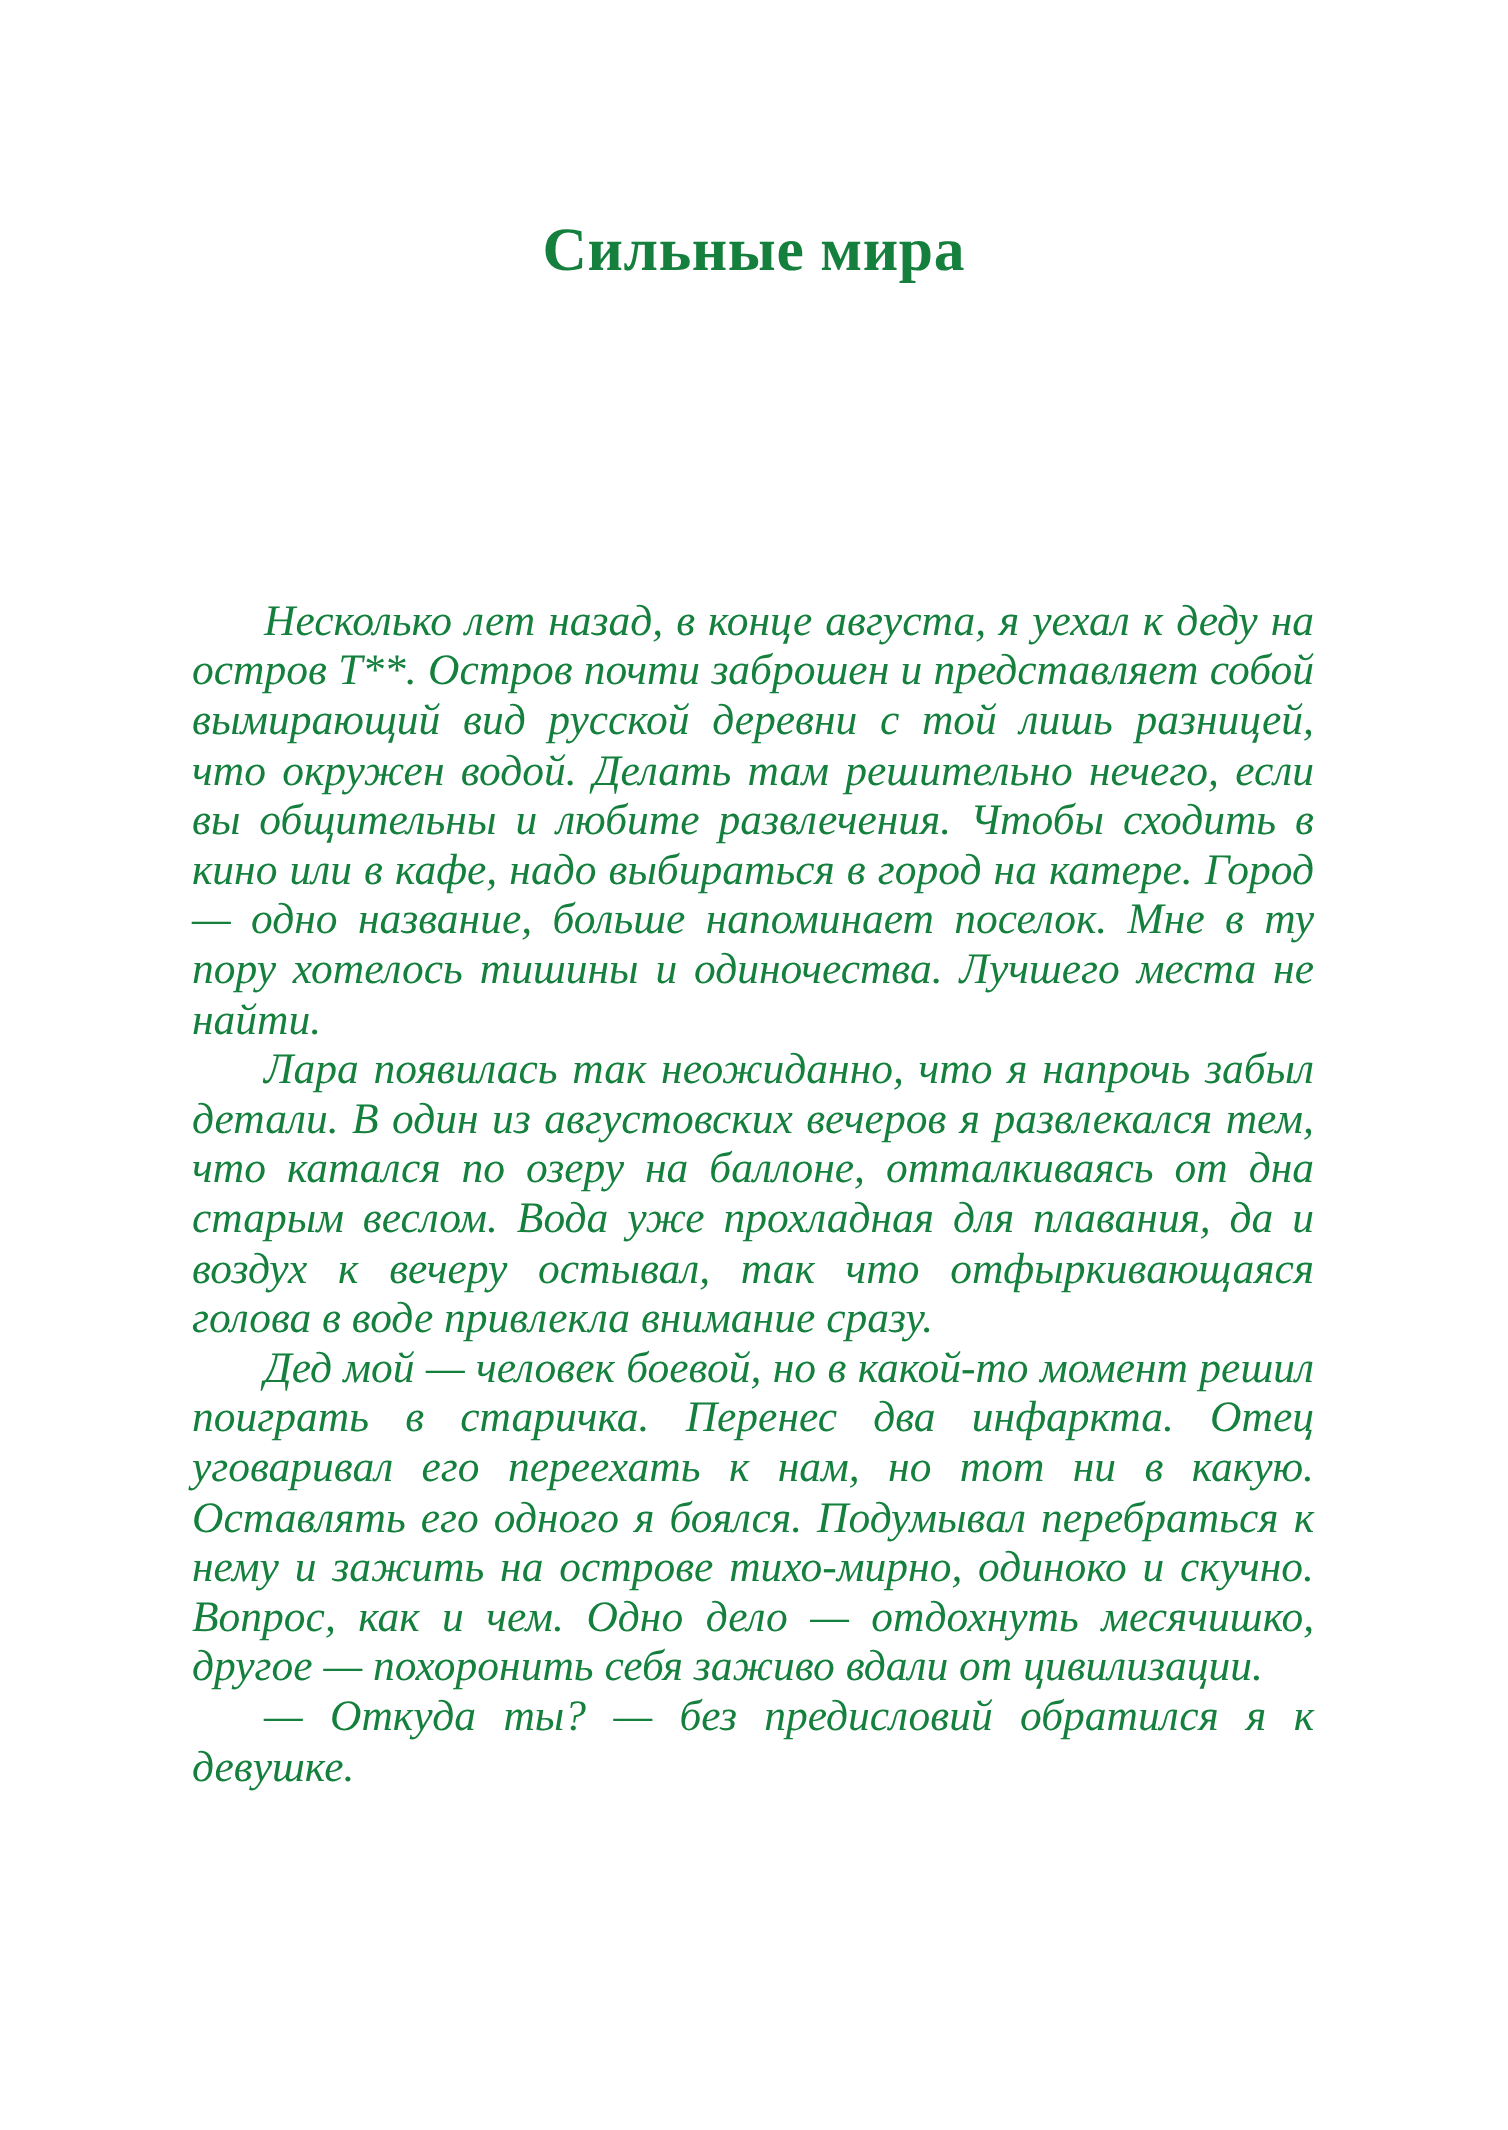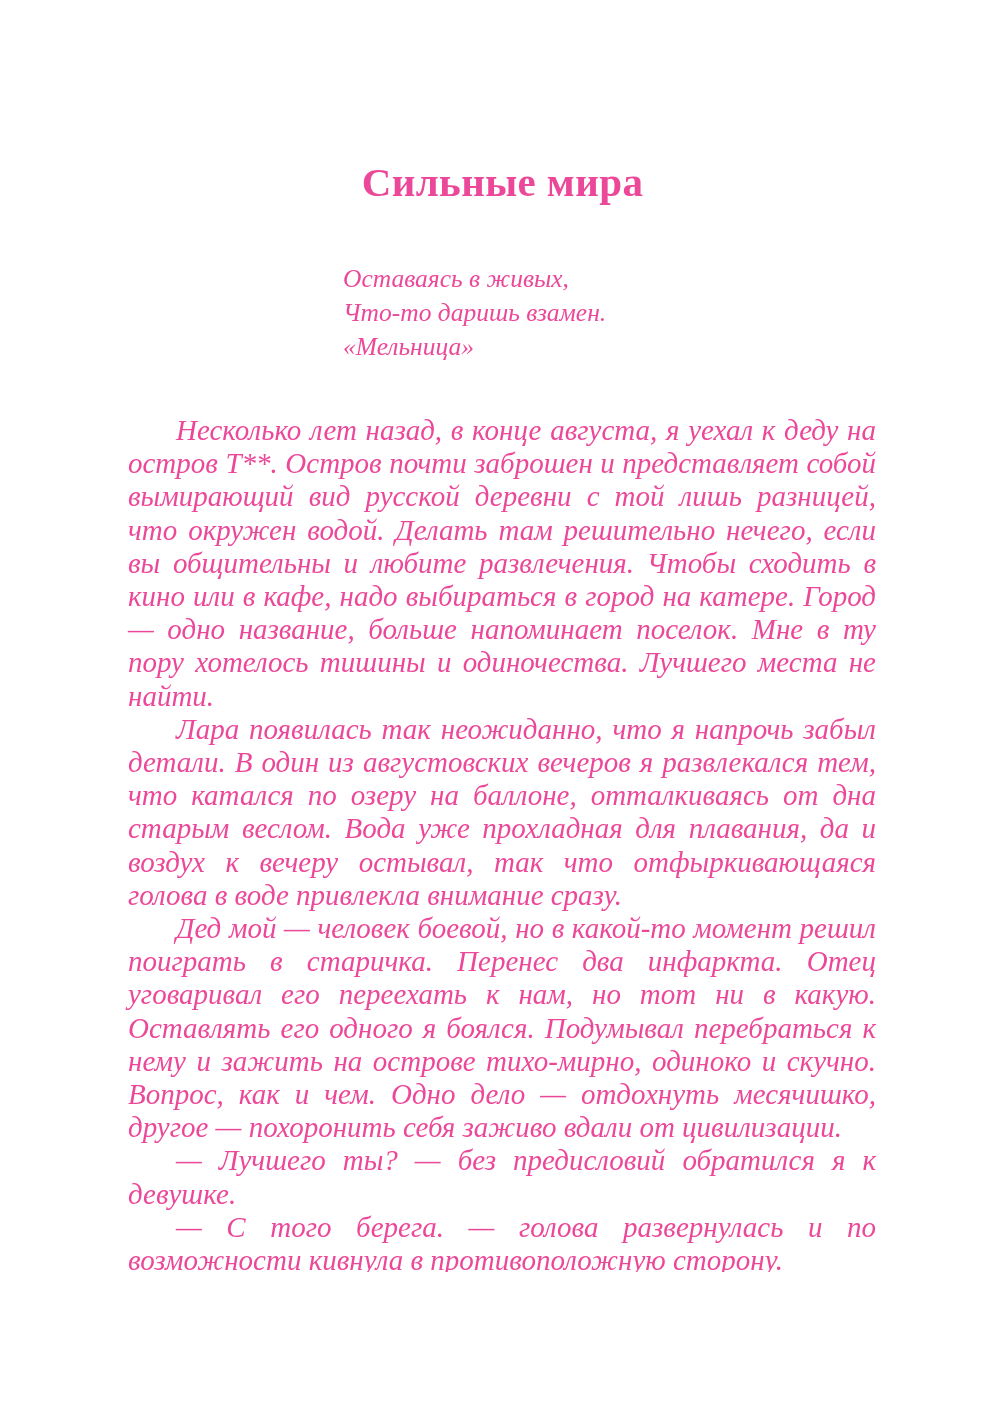"Сильные мира" .page { color: #ec4899 -> #15803d; margin: 16px auto -> 0 auto }
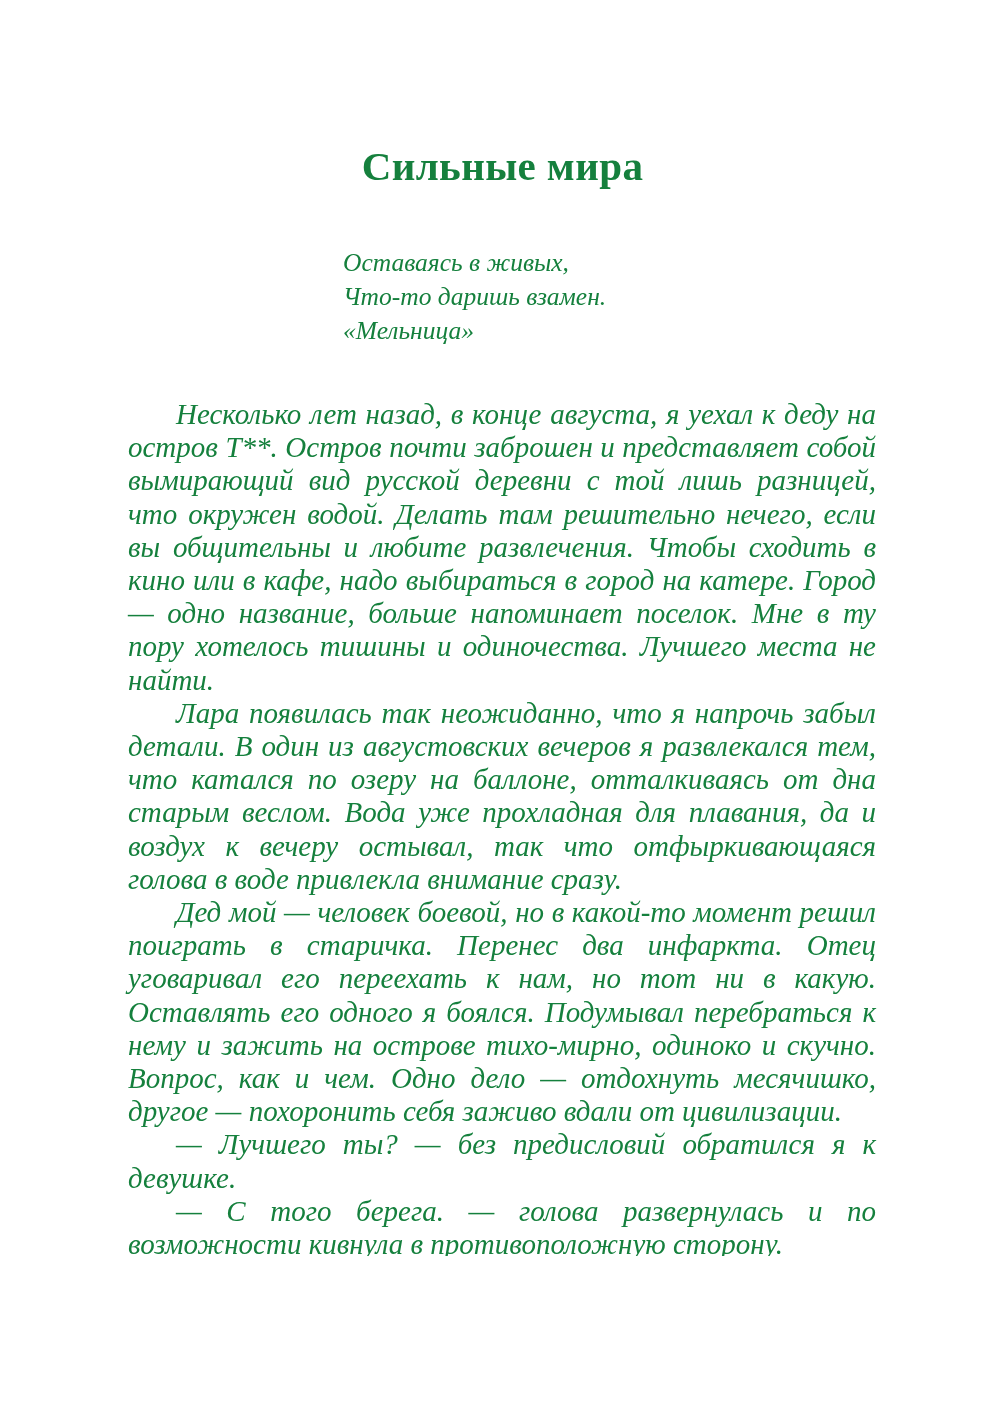"Оставаясь в живых," div.epigraph { html: <div> <span>Оставаясь в живых,</span> <span>Что-то даришь взамен.</span> <span>«Мельница»</span> </div> -> none }
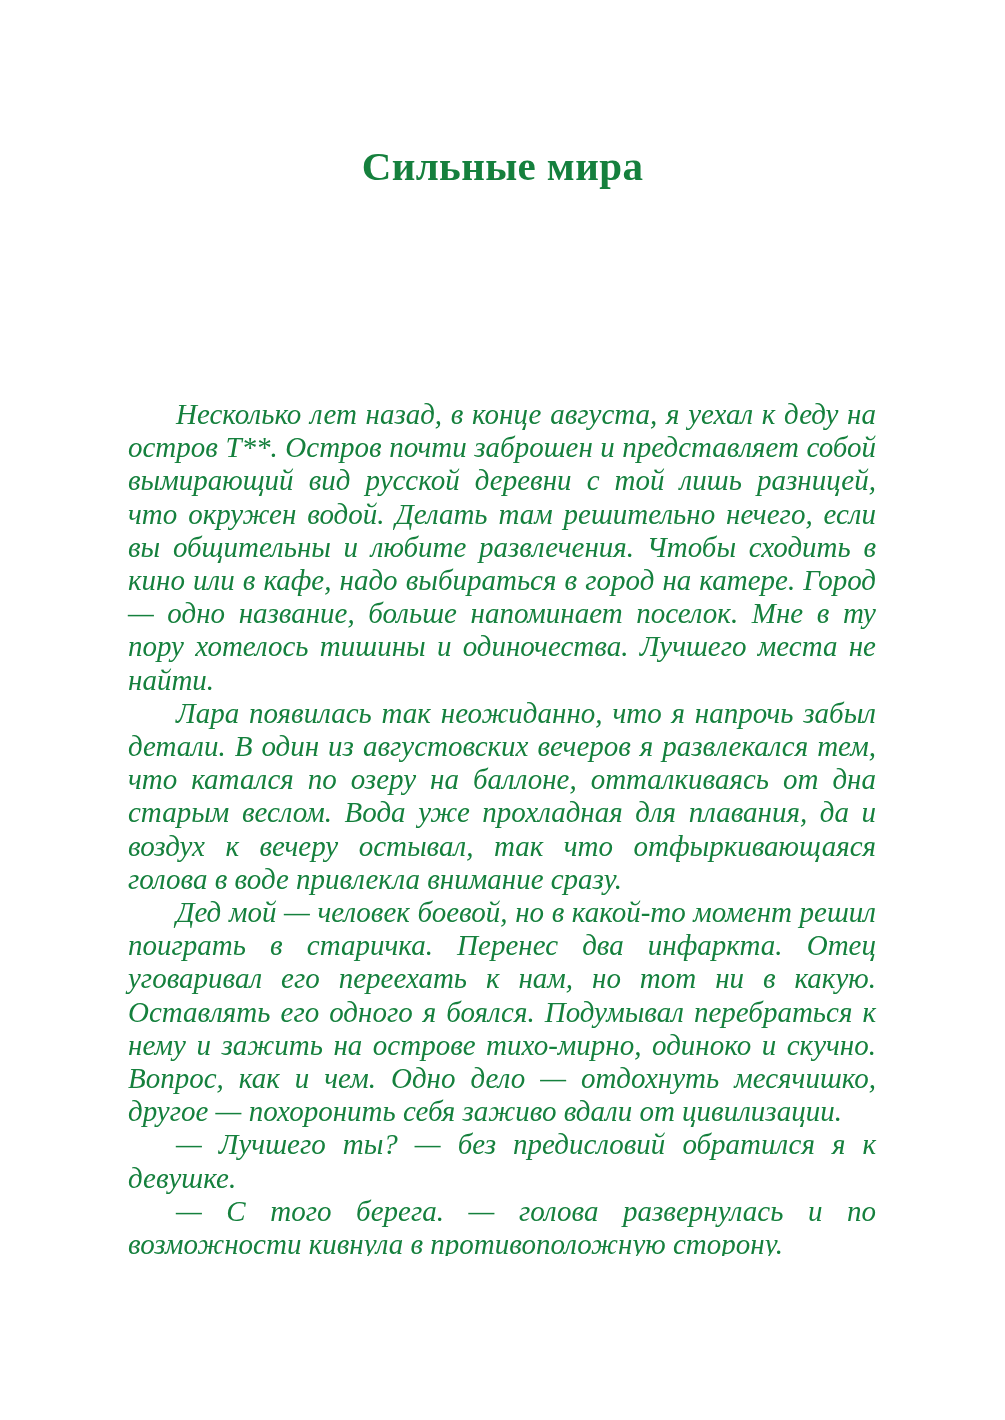"— Лучшего ты? — без" p { text: Лучшего -> Откуда }
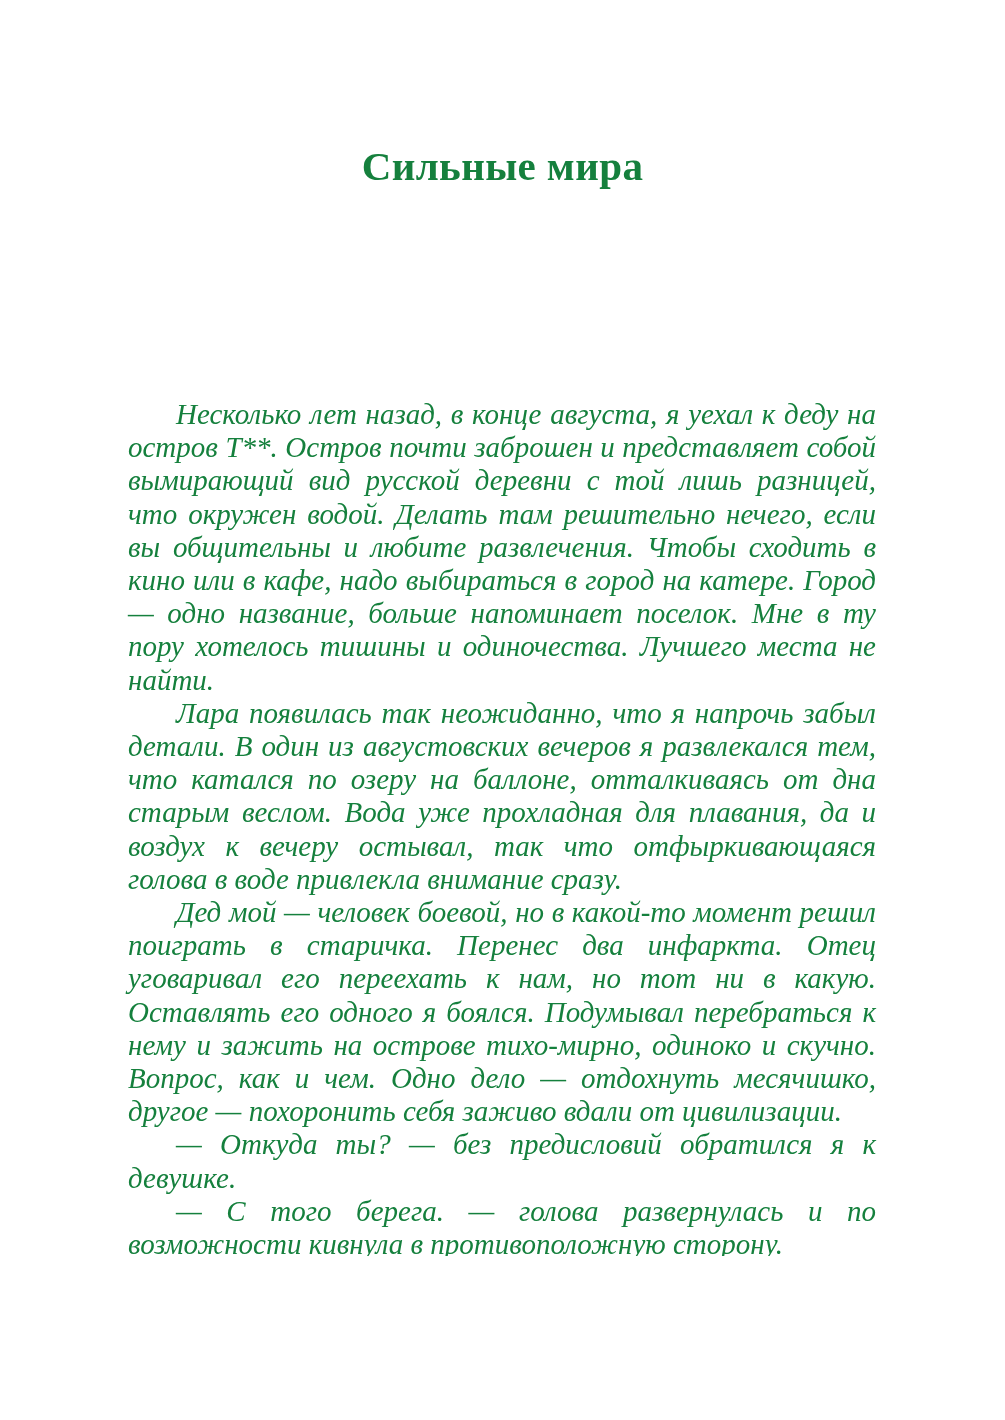"— С того берега. —" p { html: <p>— С того берега. — голова развернулась и по возможности кивнула в противоположную сторону.</p> -> none }
